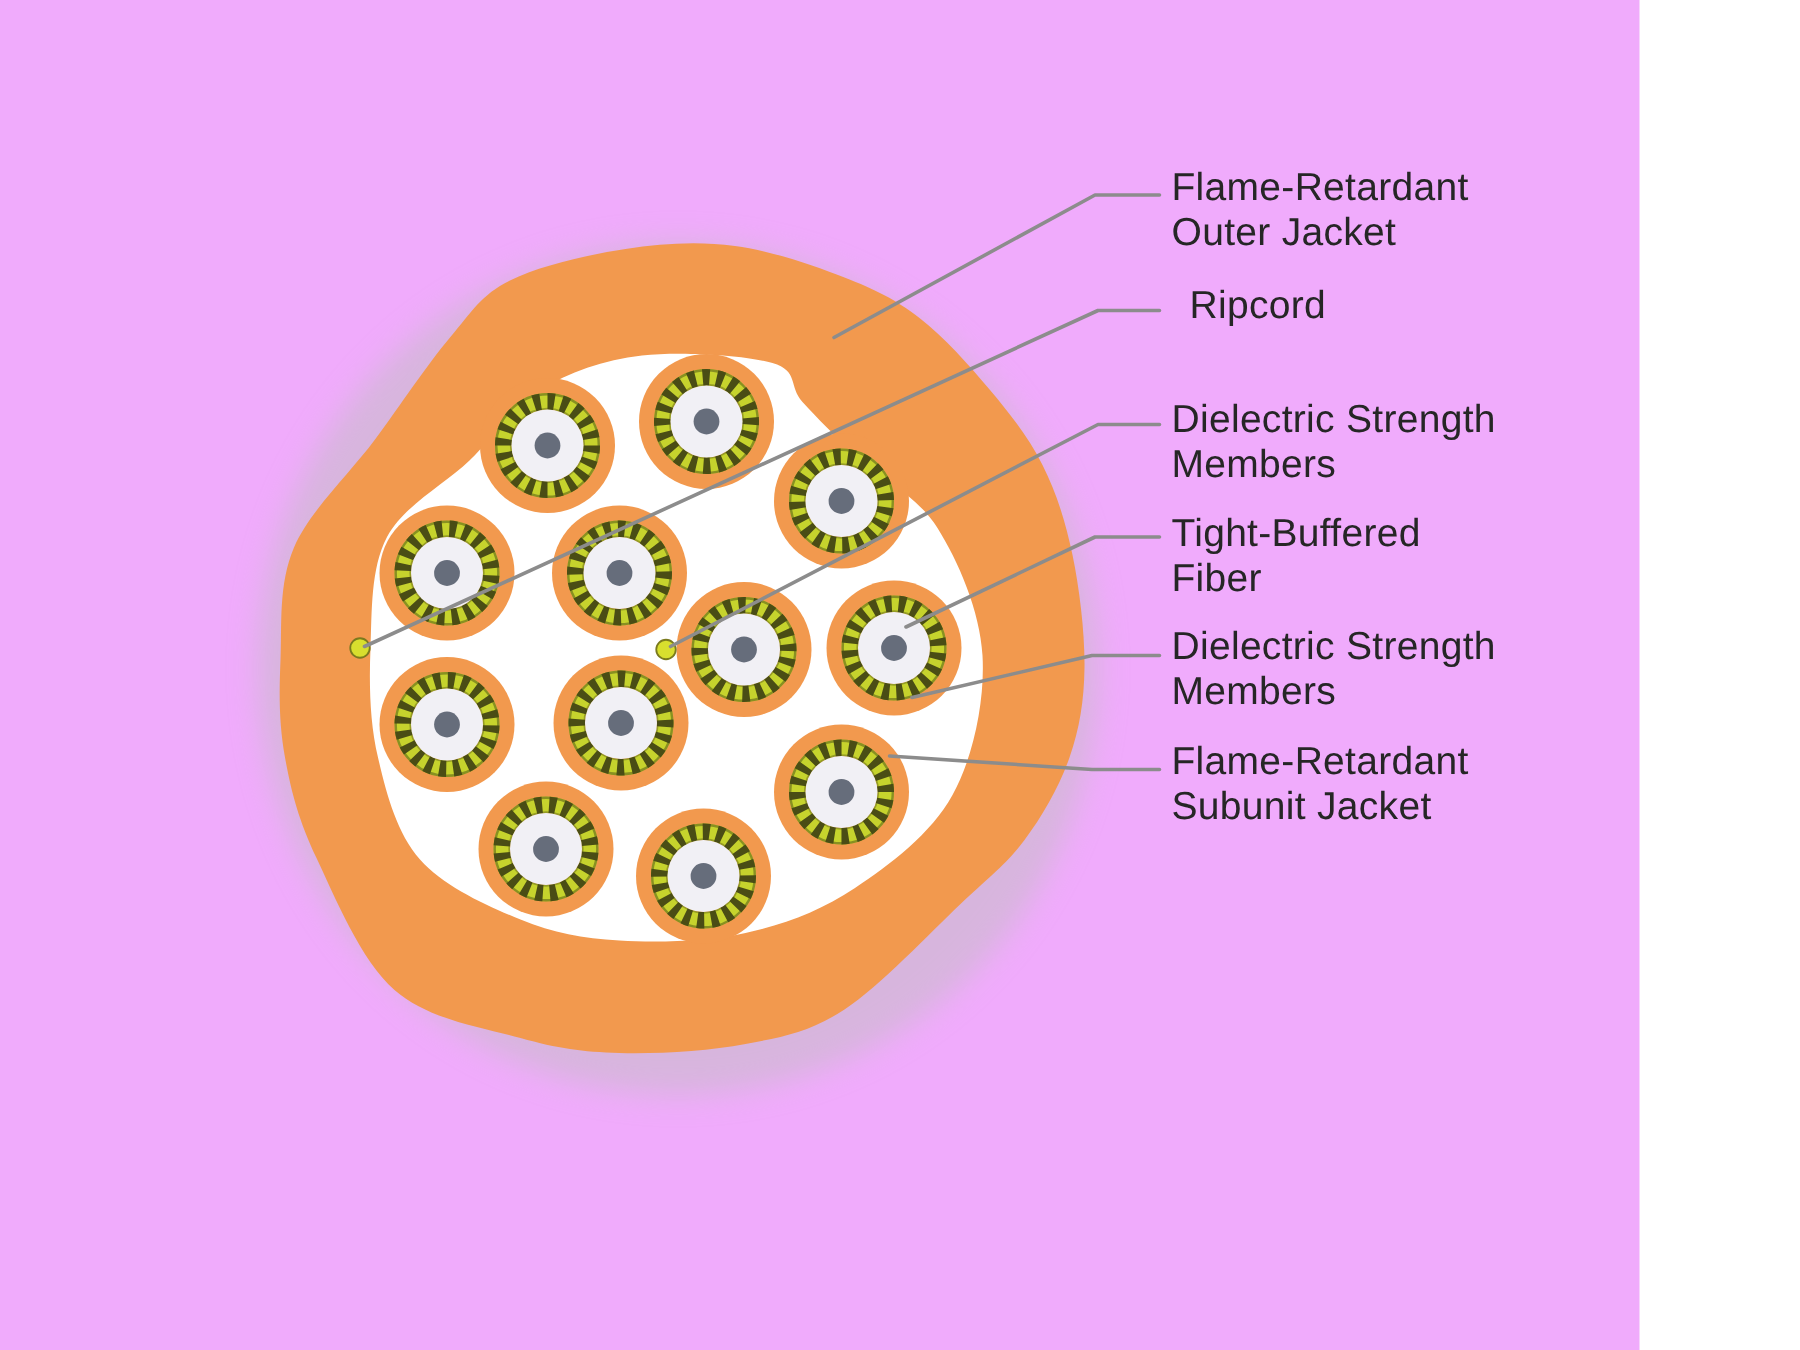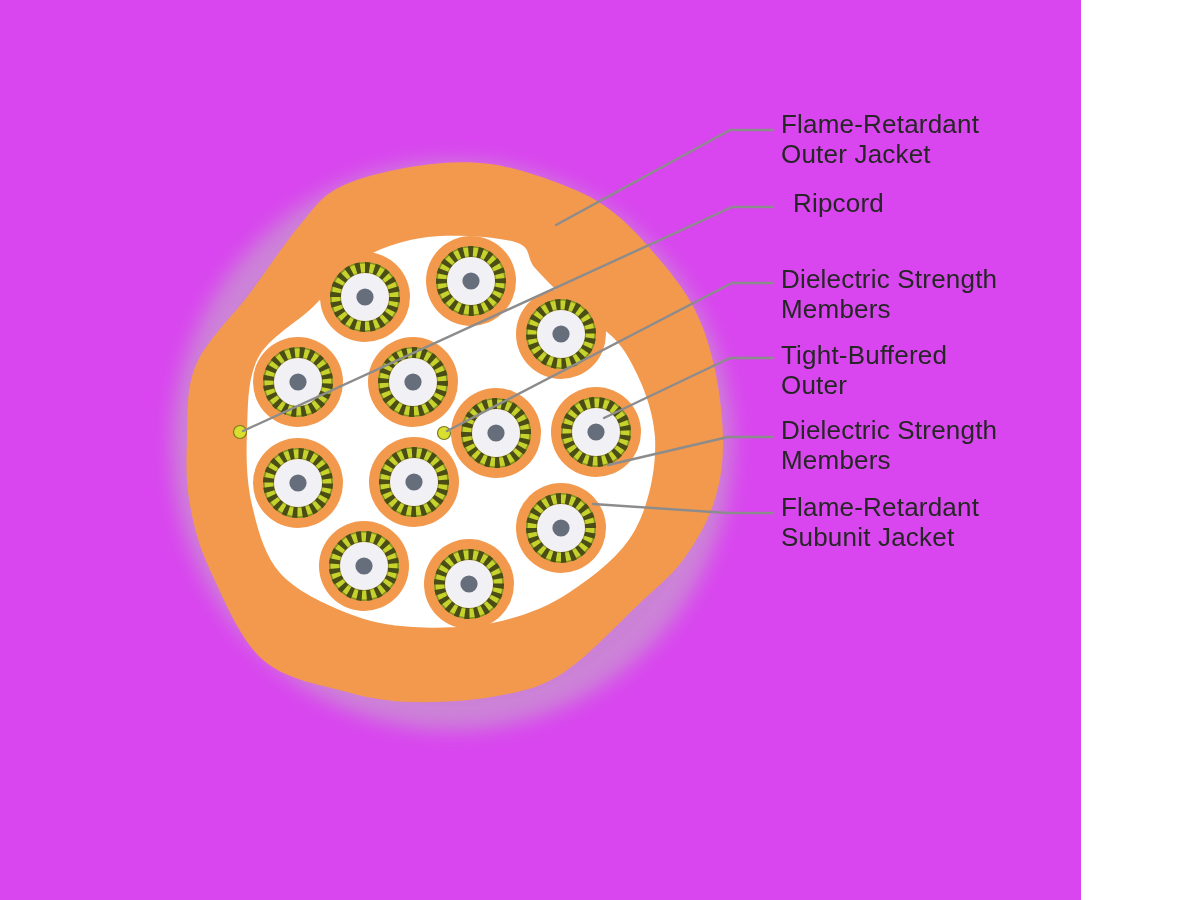"Flame-Retardant" .canvas { background: #d946ef -> #f0abfc; padding-left: none -> 12px }
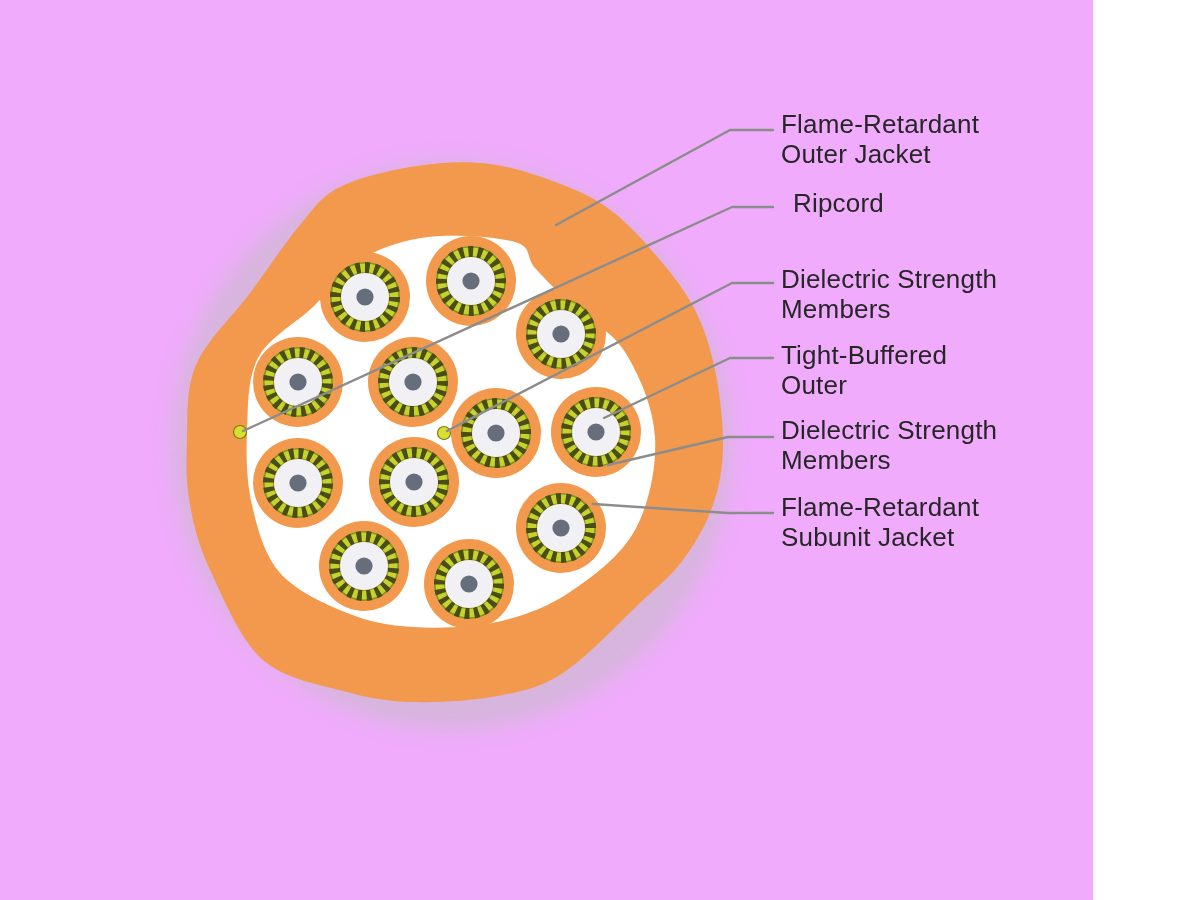"Tight-Buffered" div.label { text: Outer -> Fiber }
